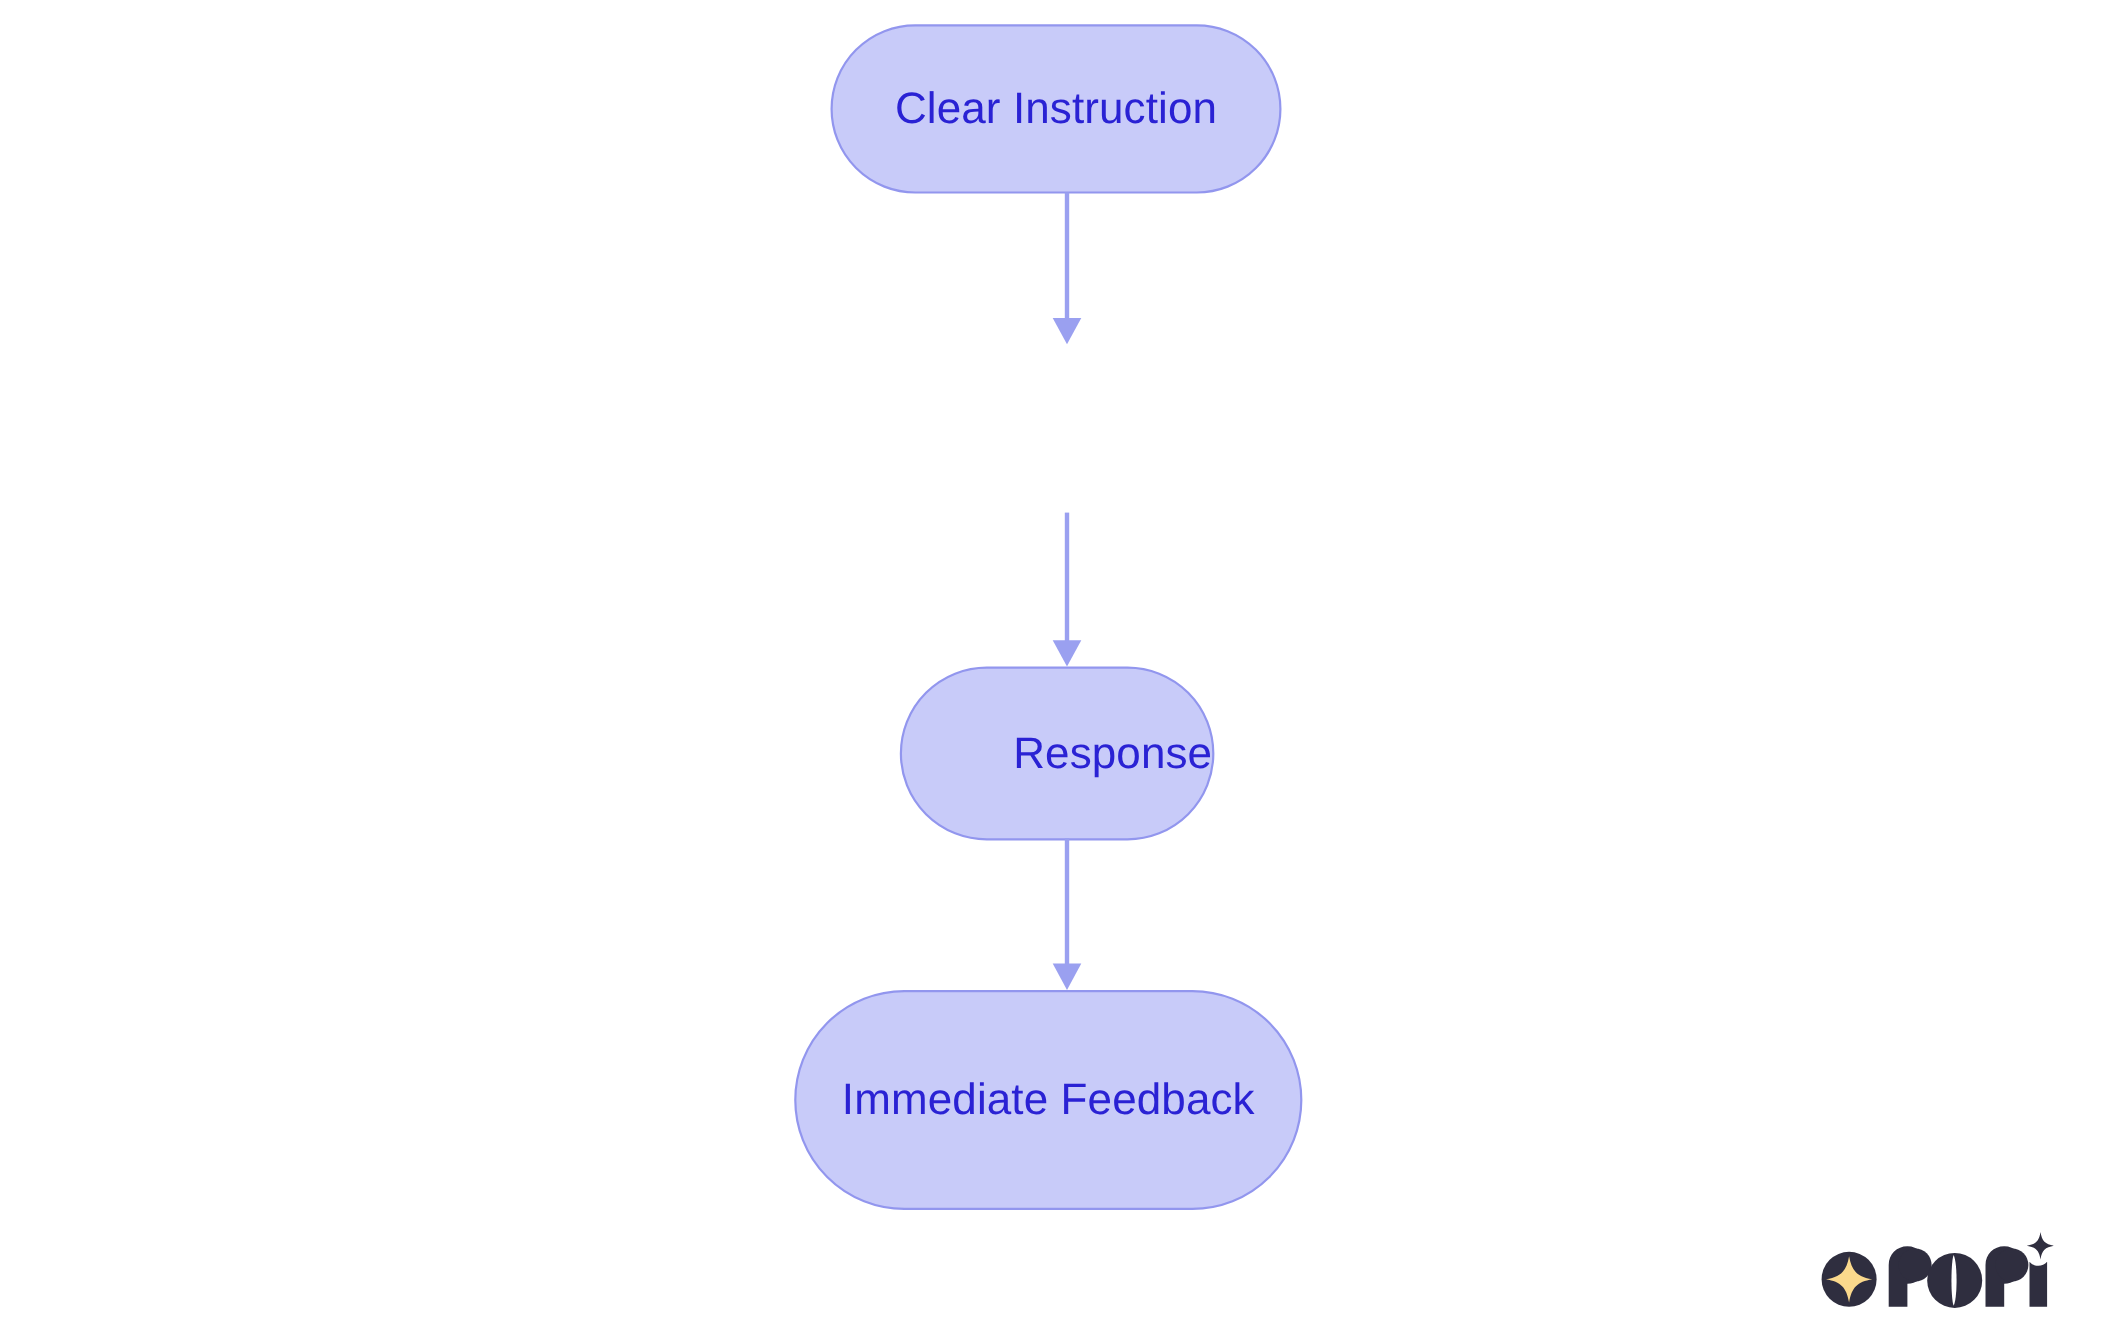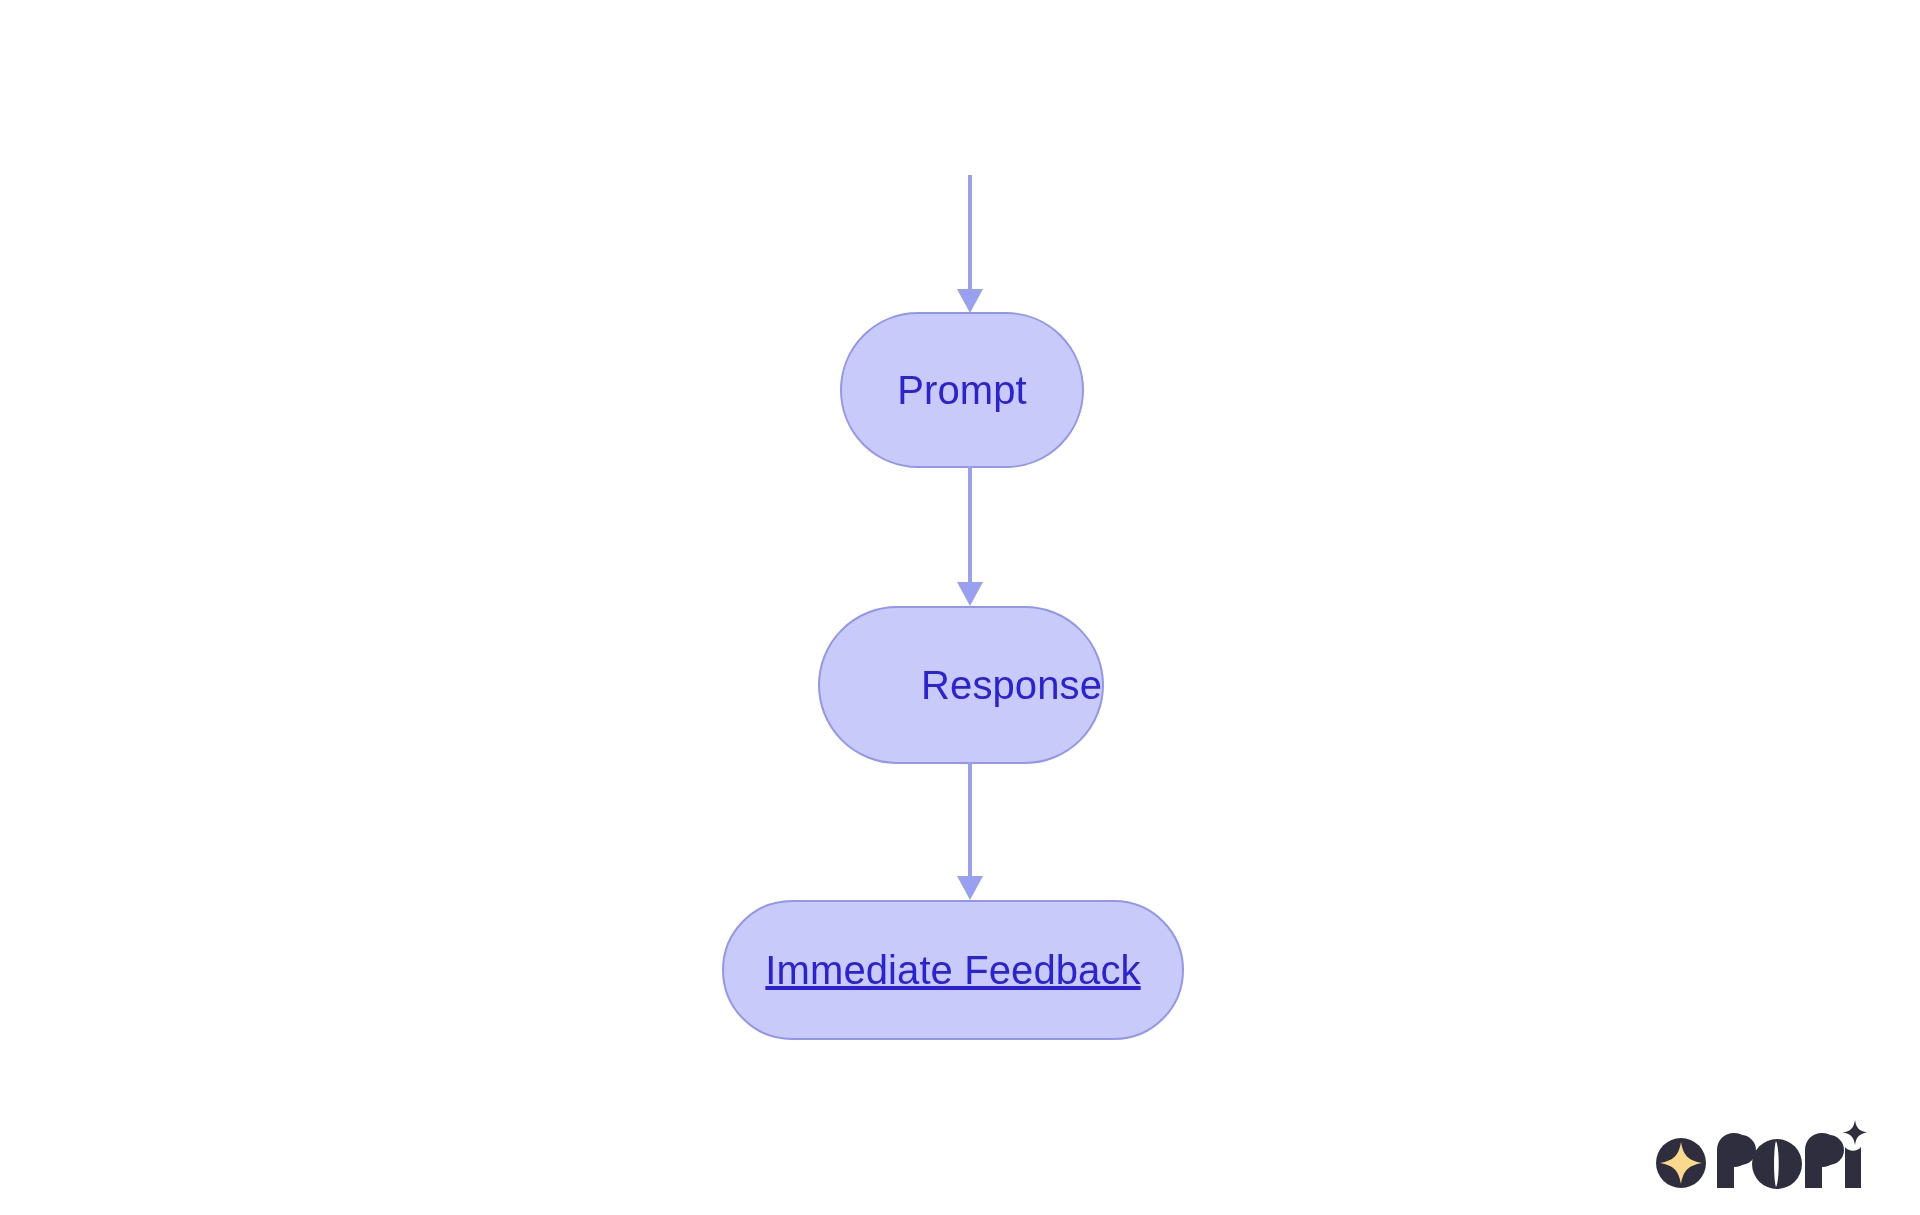"Clear Instruction" div.flow-node { html: none -> <div> <span>Clear Instruction</span> </div> }
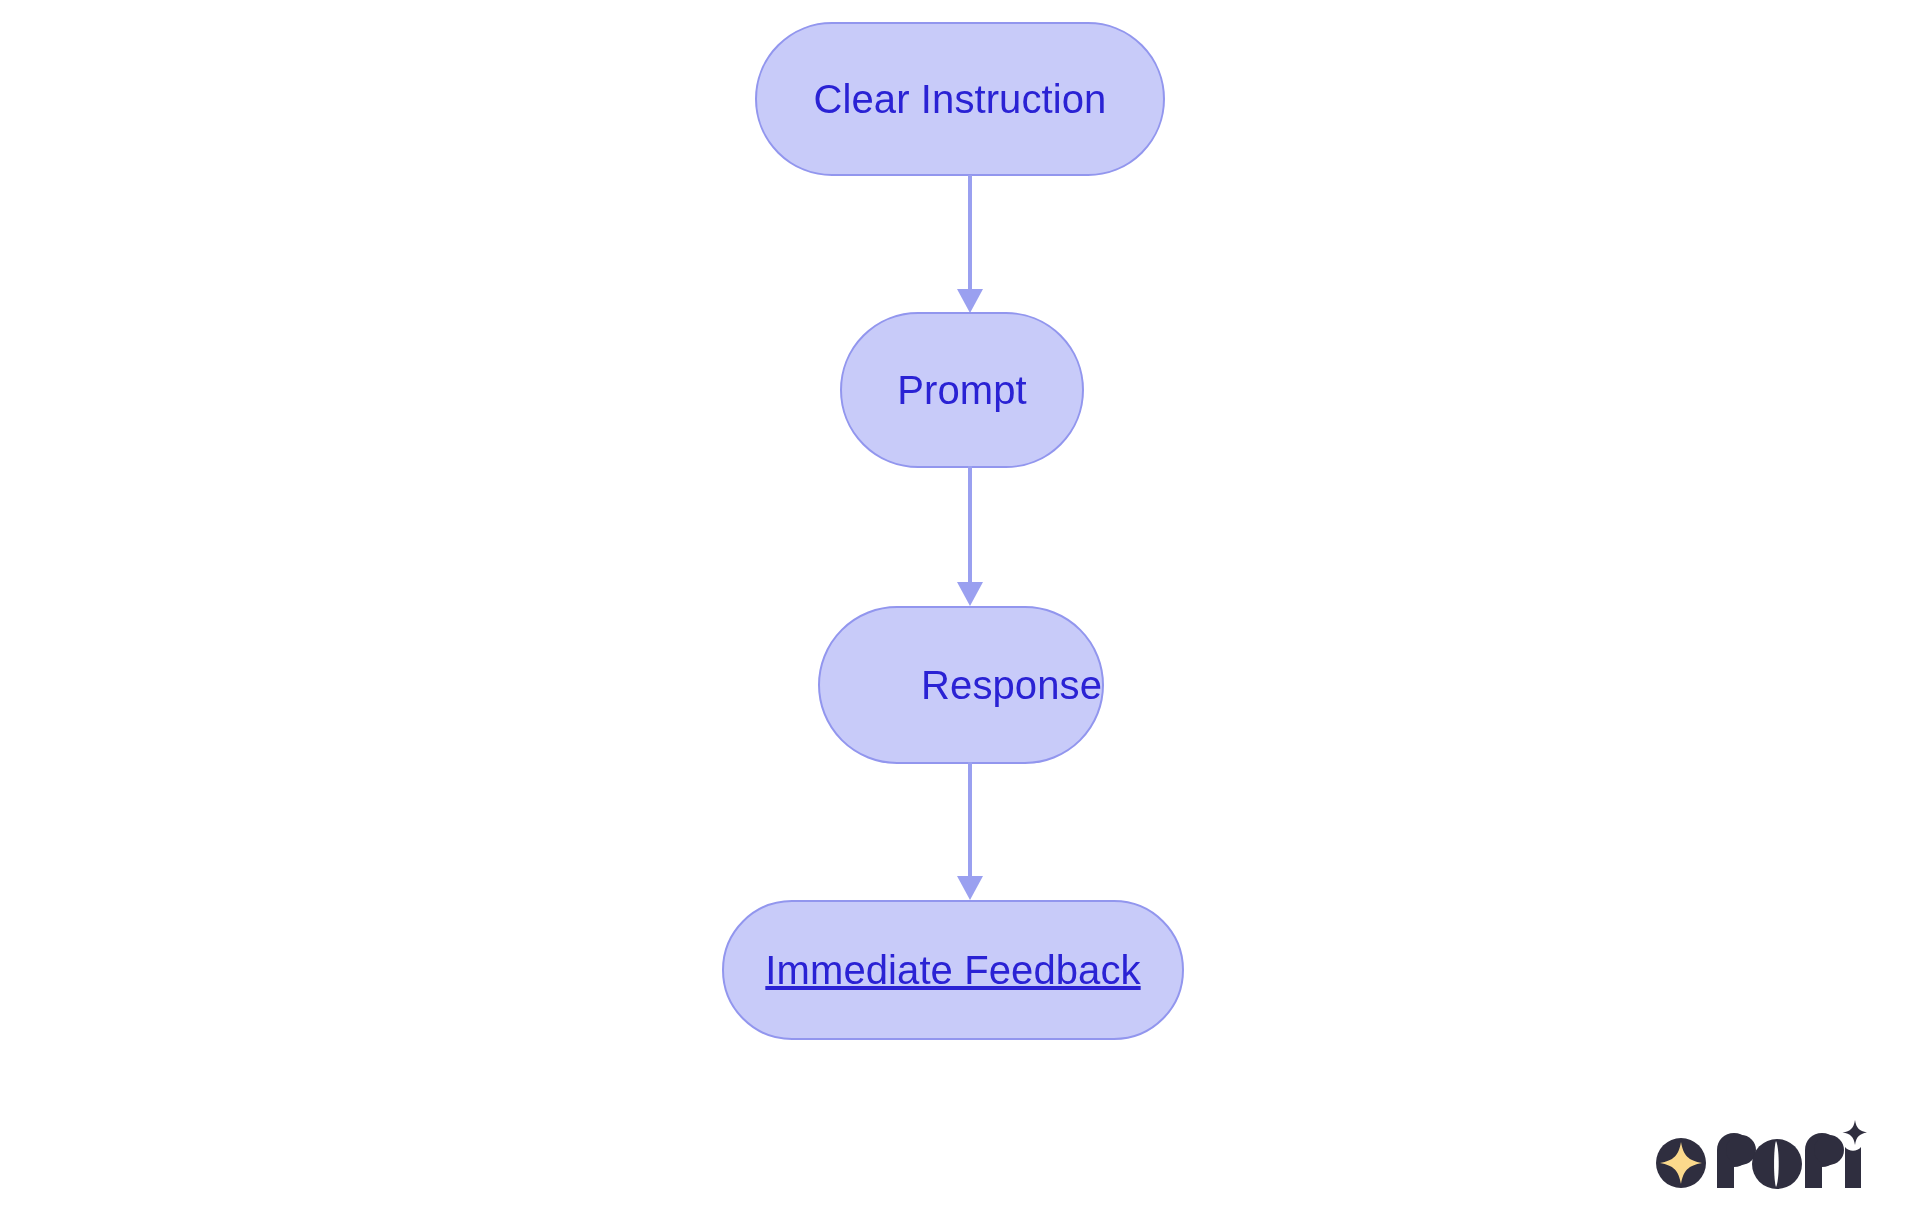"Prompt" div.flow-node { html: <div> <span>Prompt</span> </div> -> none }
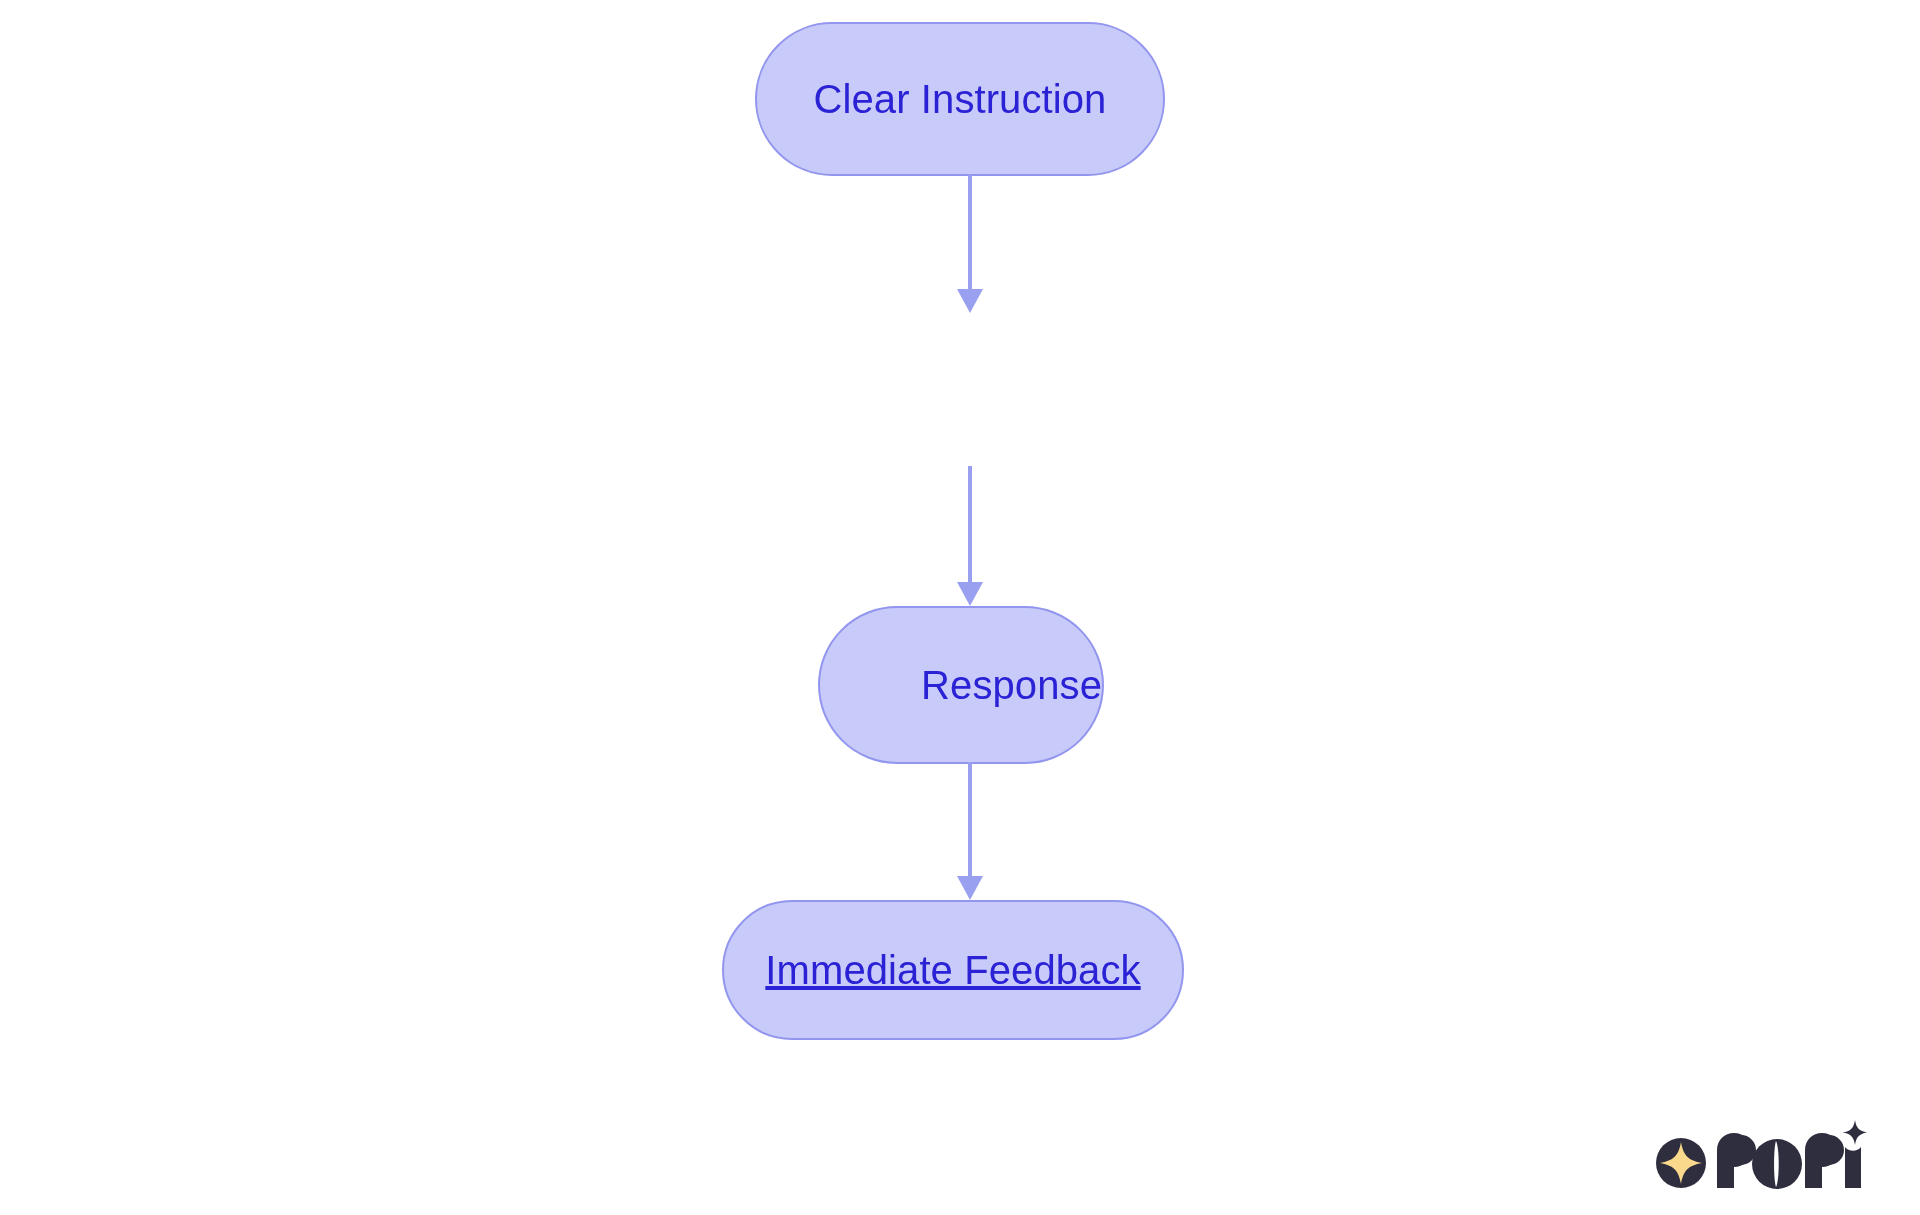"Immediate Feedback" #node-immediate-feedback { height: 140px -> 200px; text-decoration: underline -> none }
